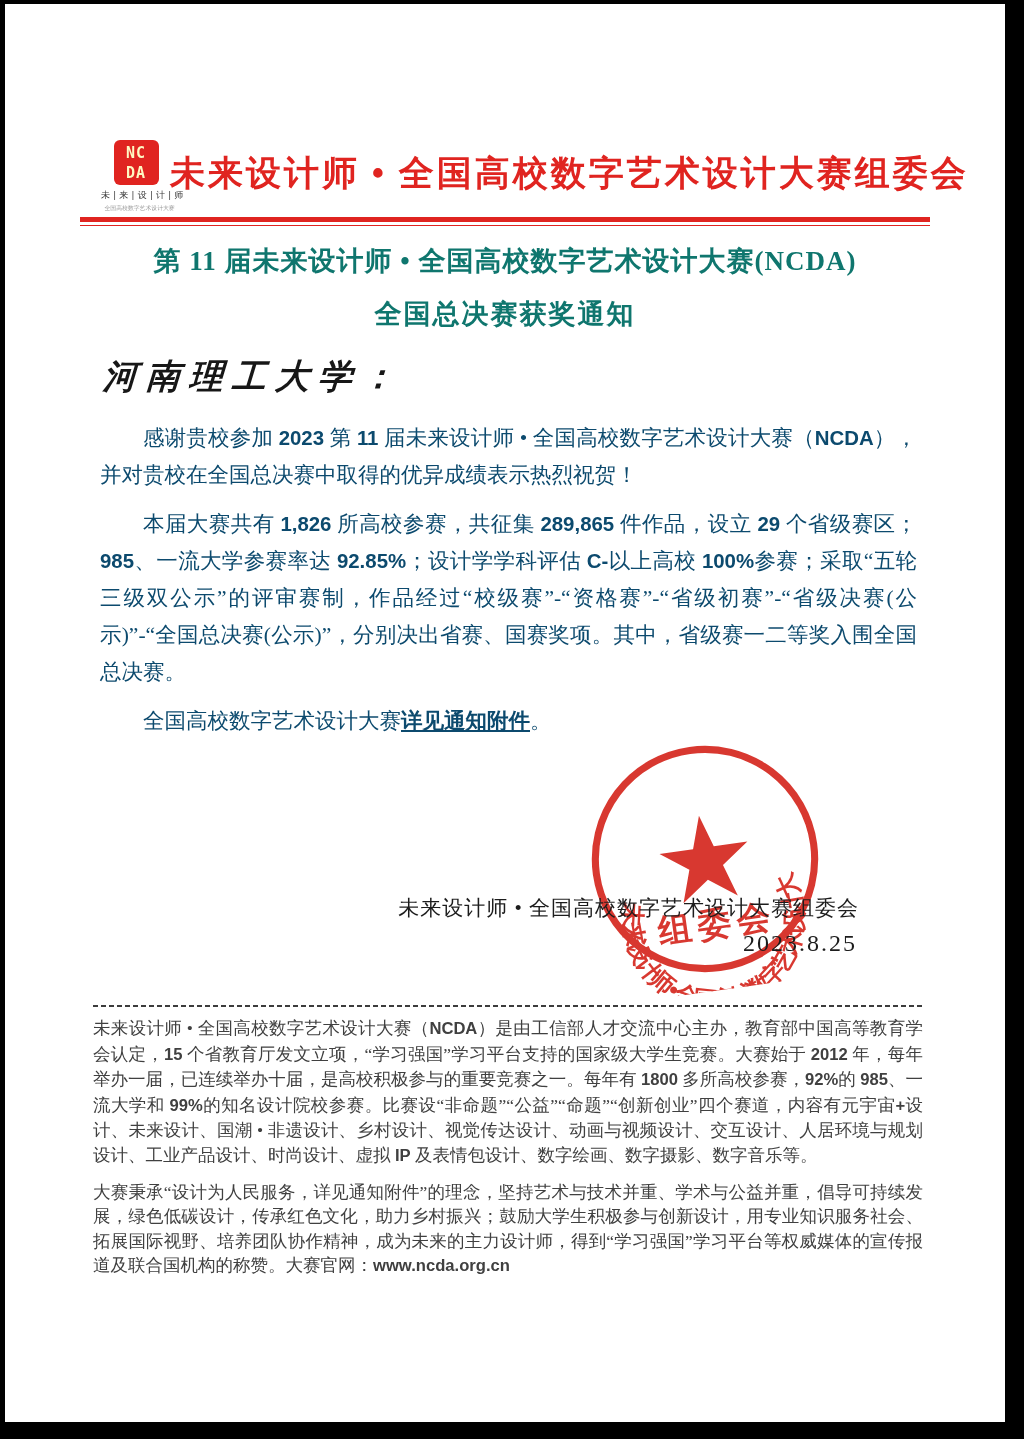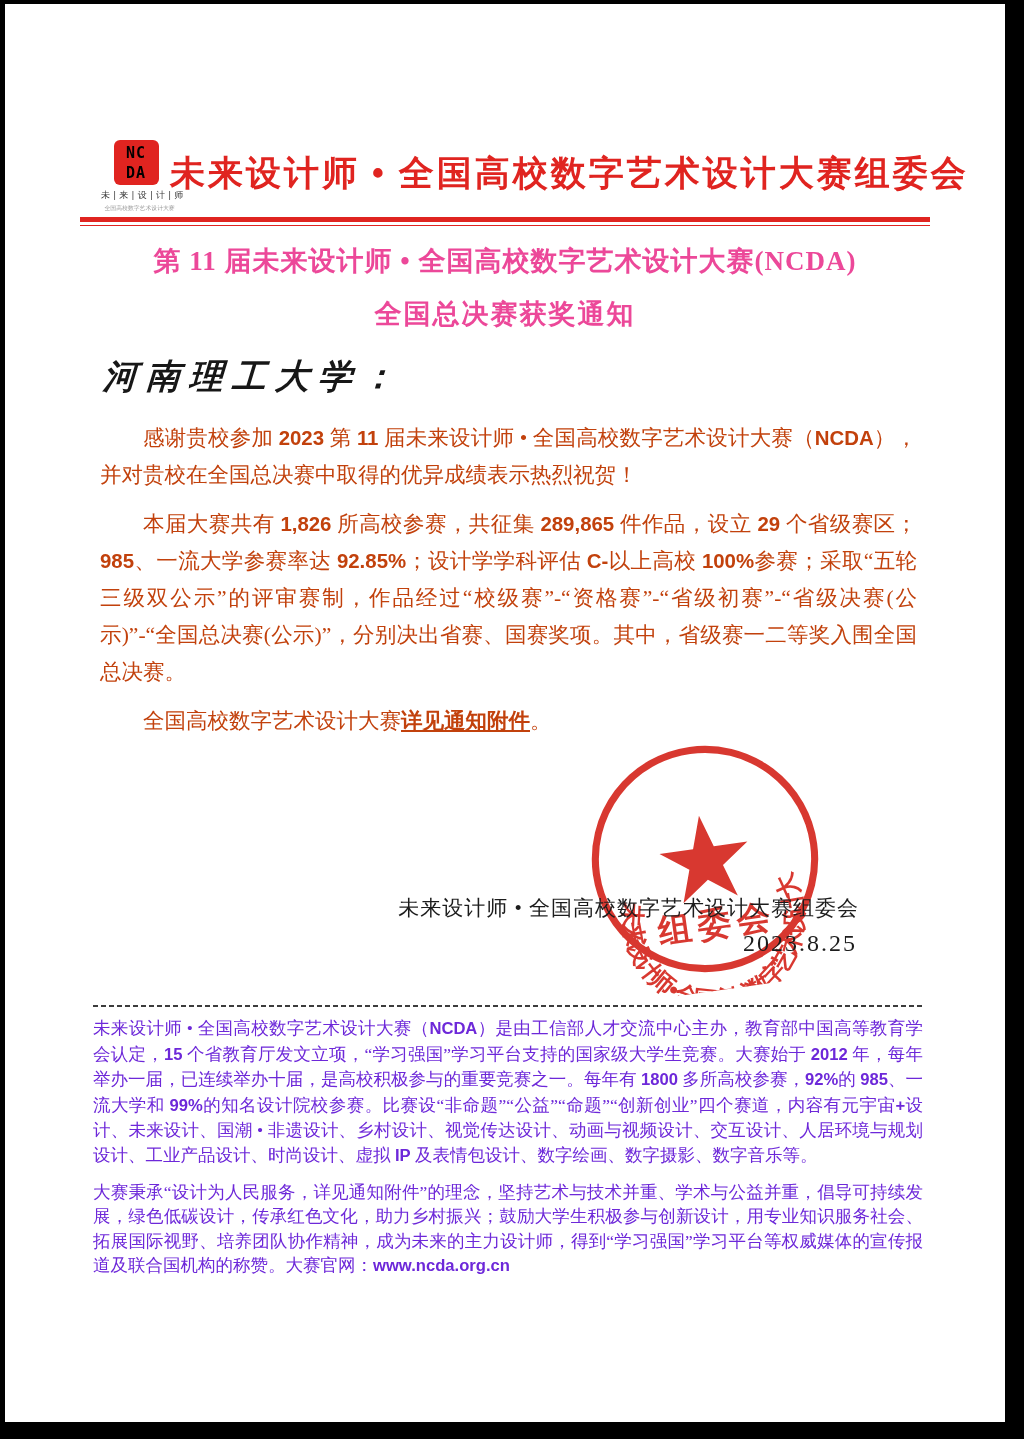"NC" .logo-mark { color: #000000 -> #fef9c3 }
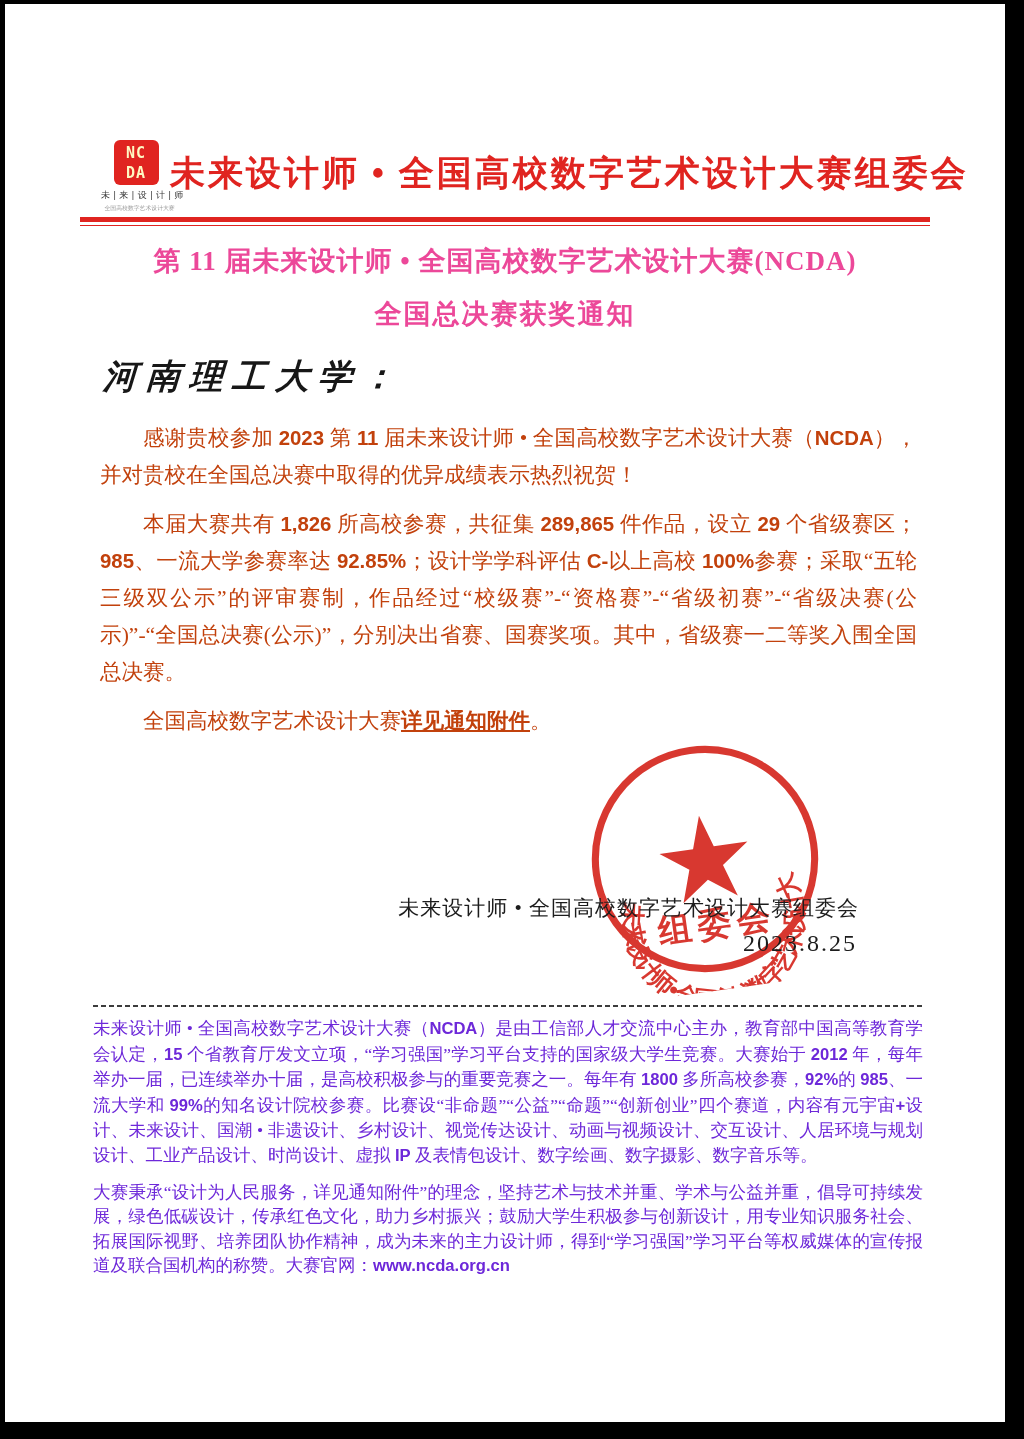"第 11 届未来设计师 • 全国高校数字艺术设计大赛(NCDA)" .doc-title { color: #ec4899 -> #0f766e }
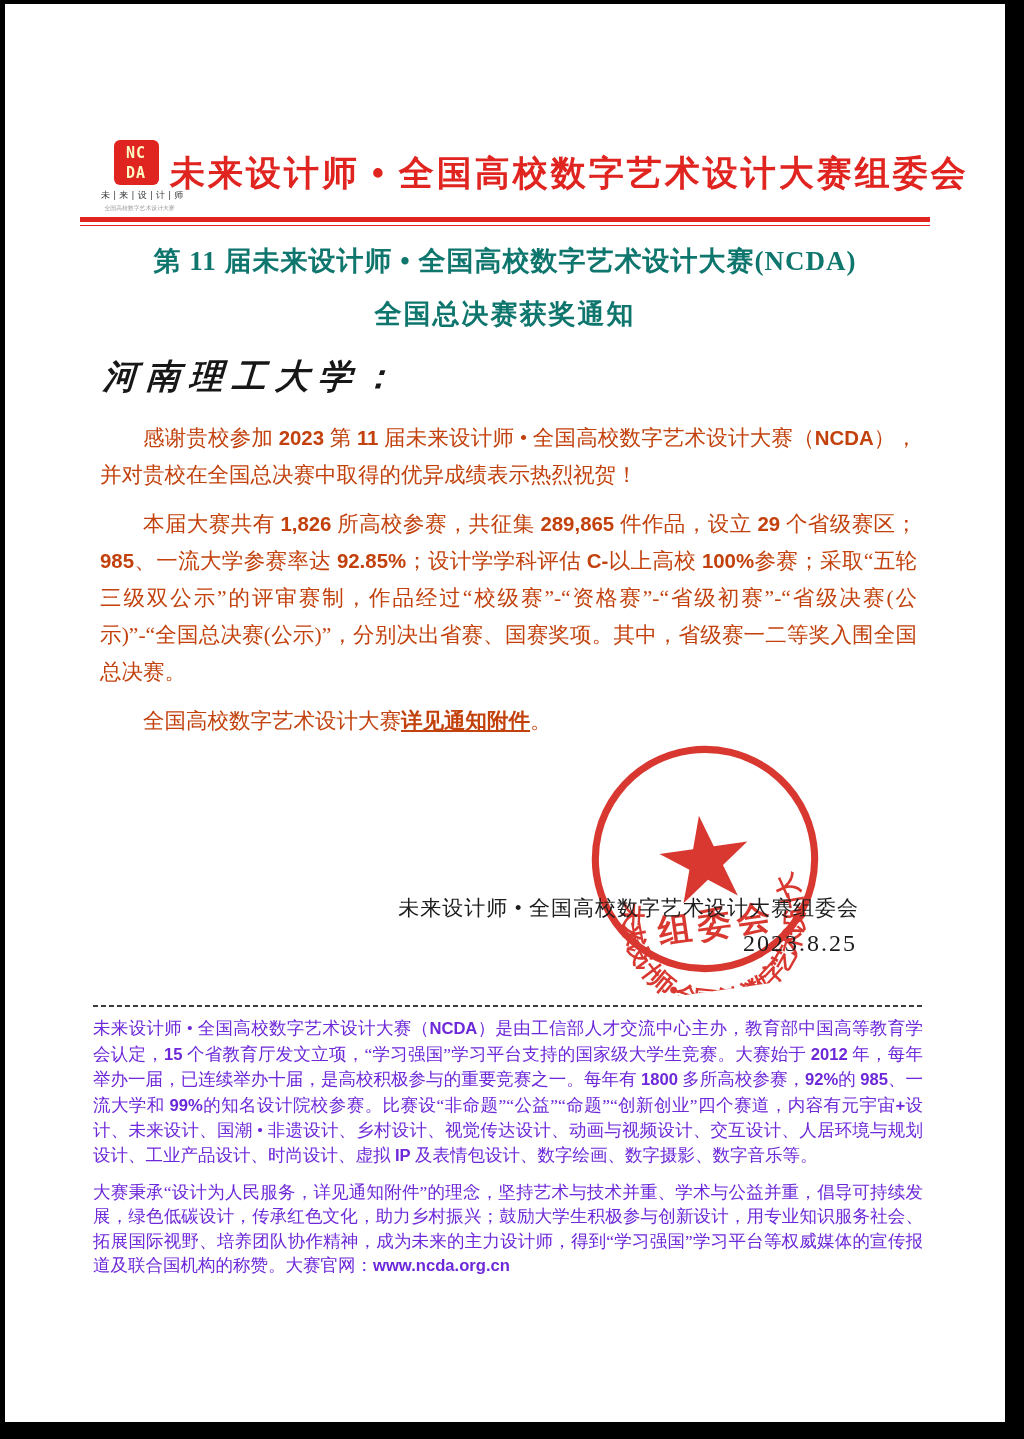"感谢贵校参加 2023 第 11 届未来设计师" .body-text { color: #c2410c -> #0c4a6e }
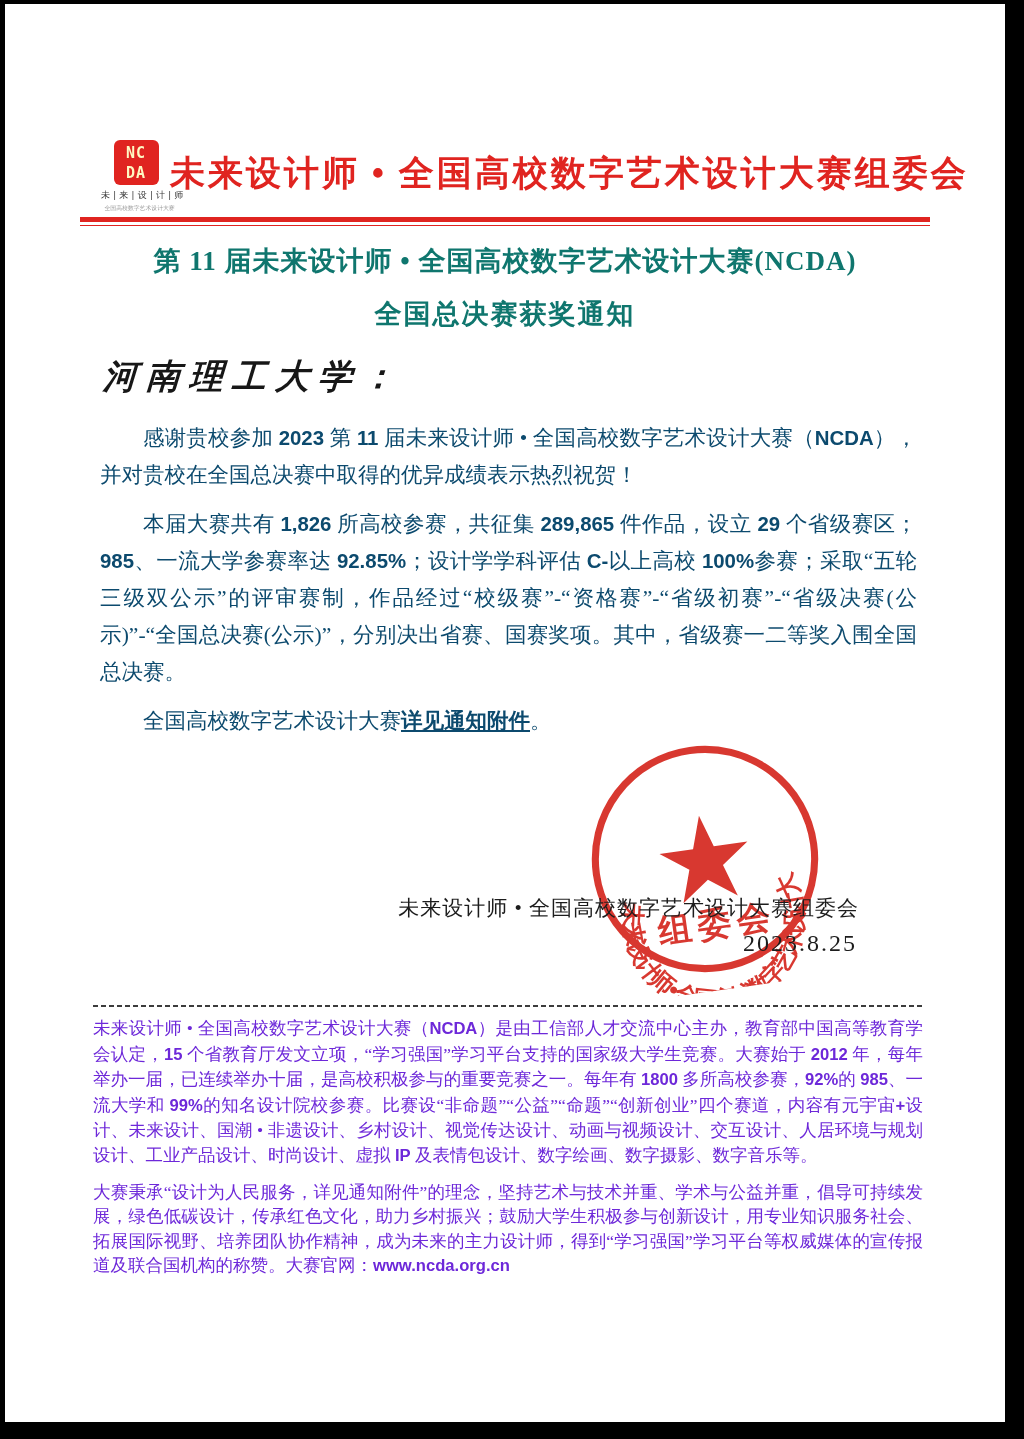"未来设计师 •" .footer { color: #6d28d9 -> #404040 }
